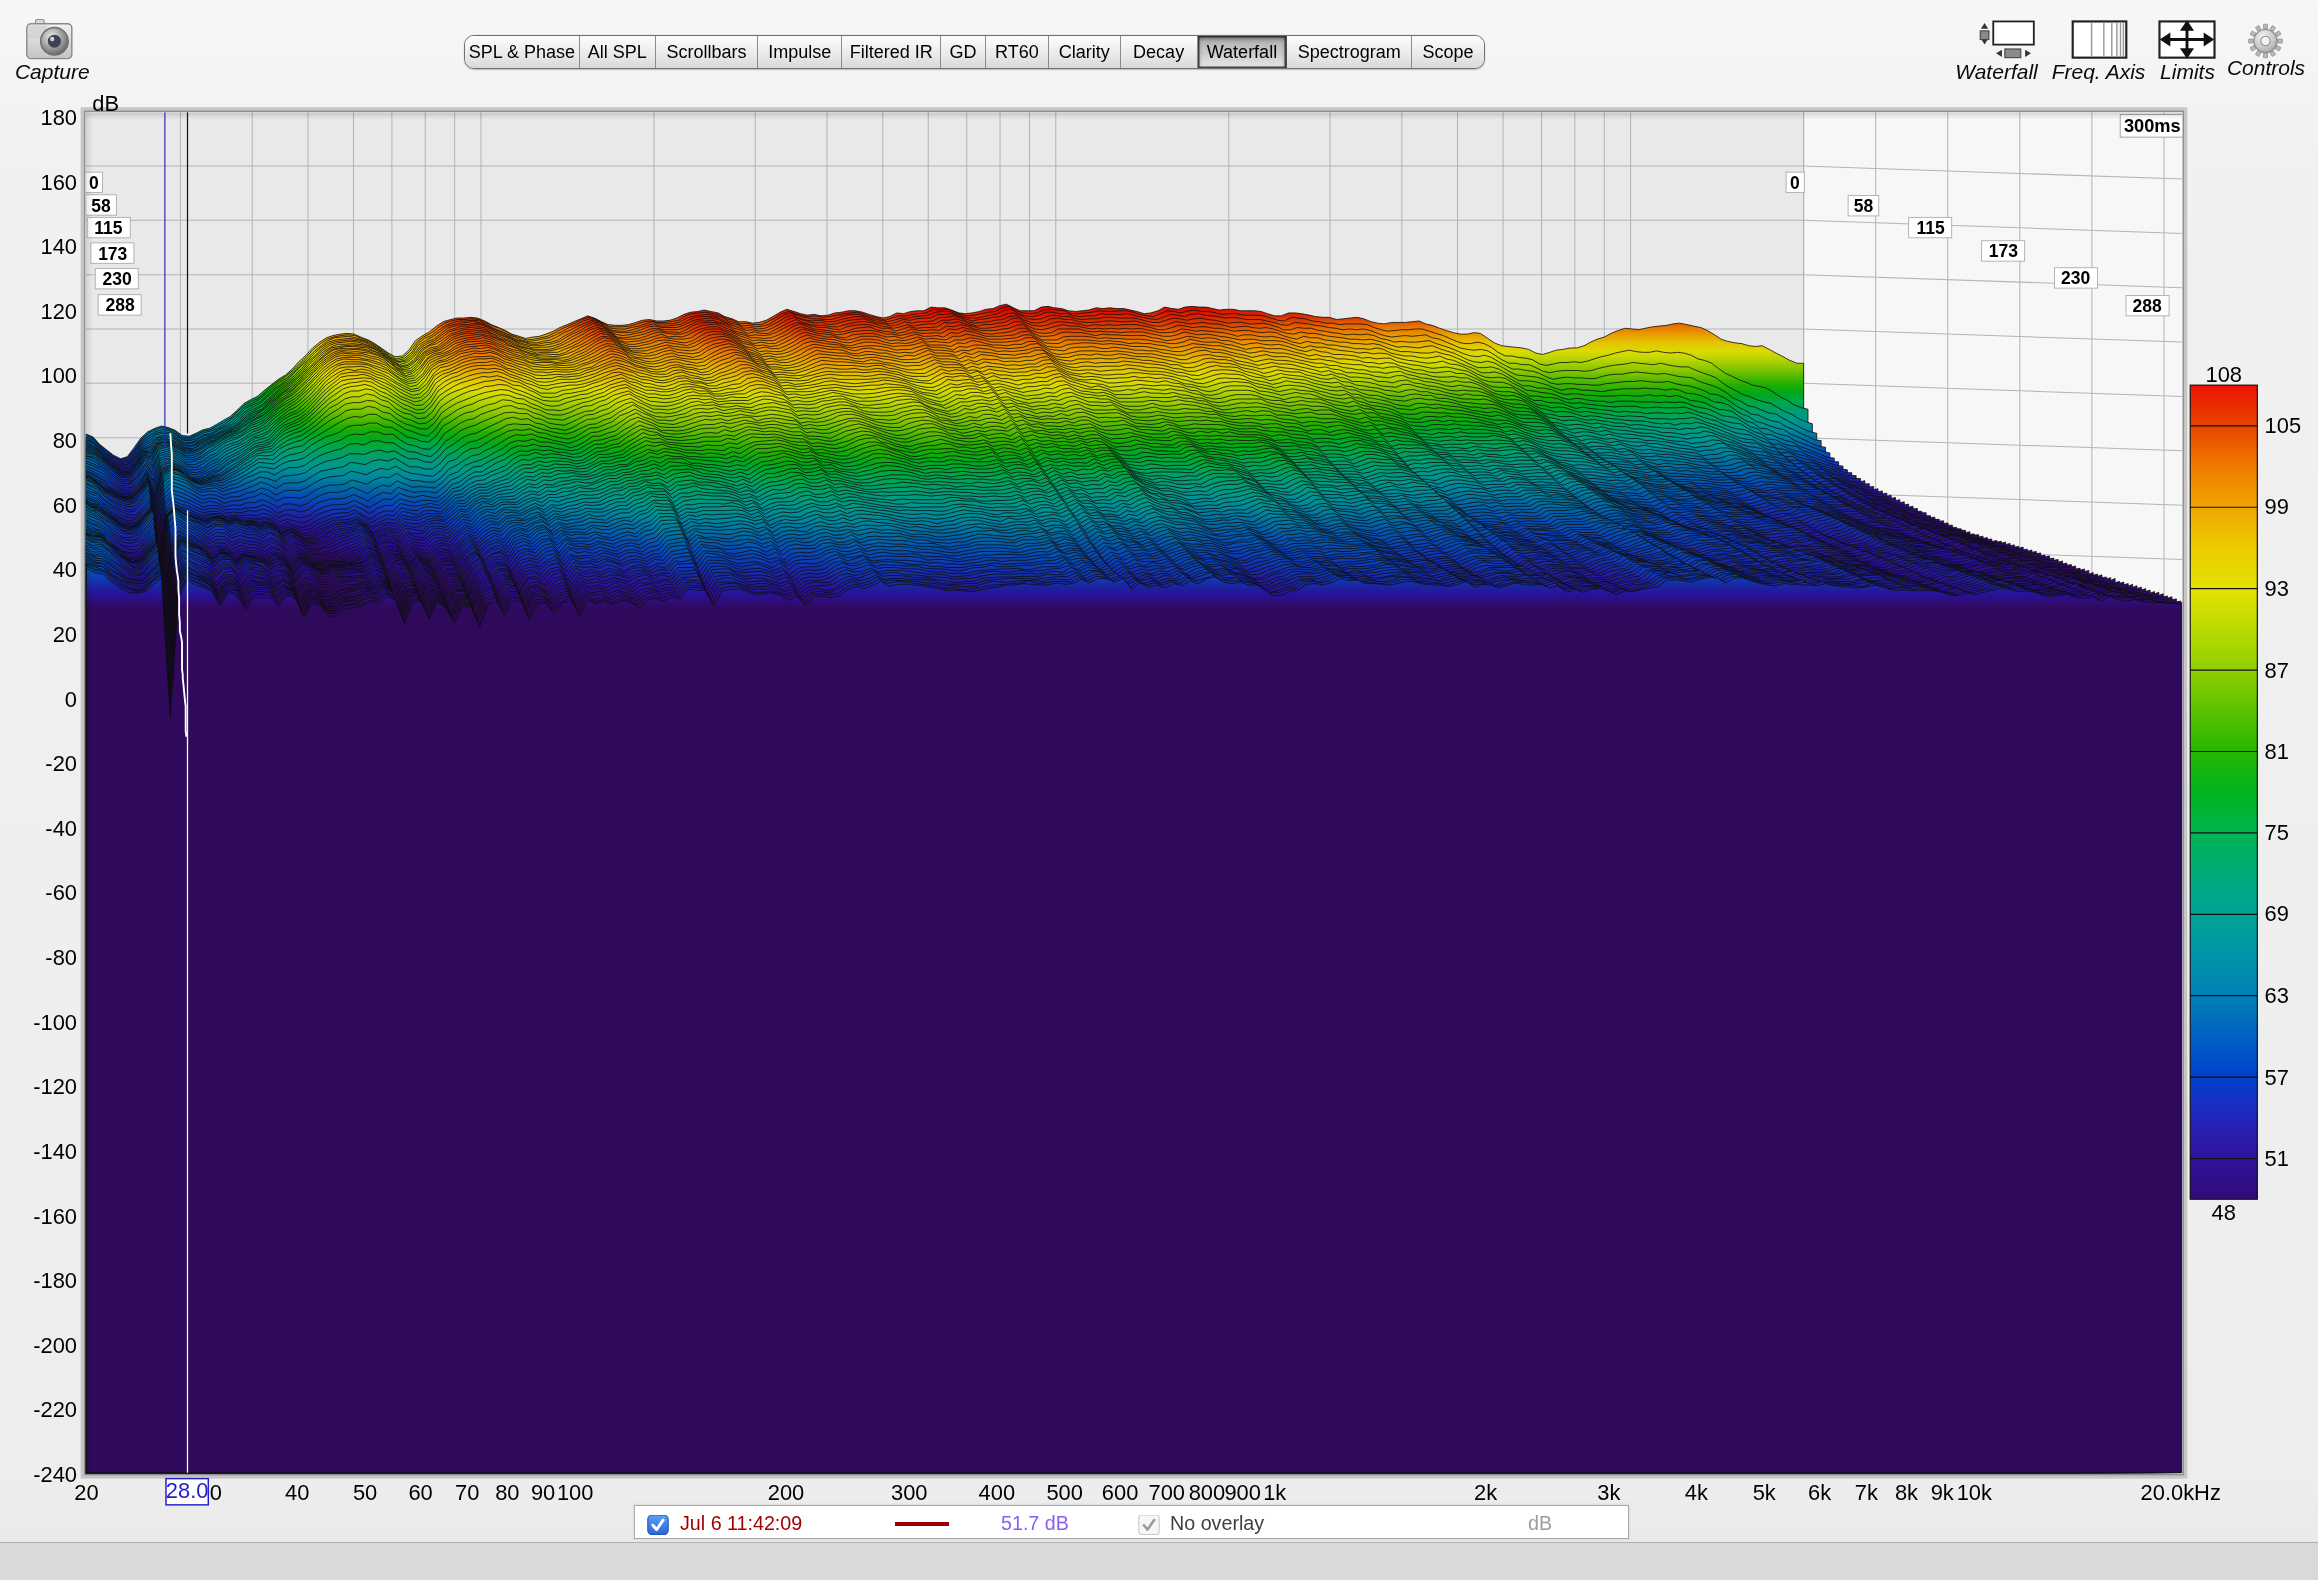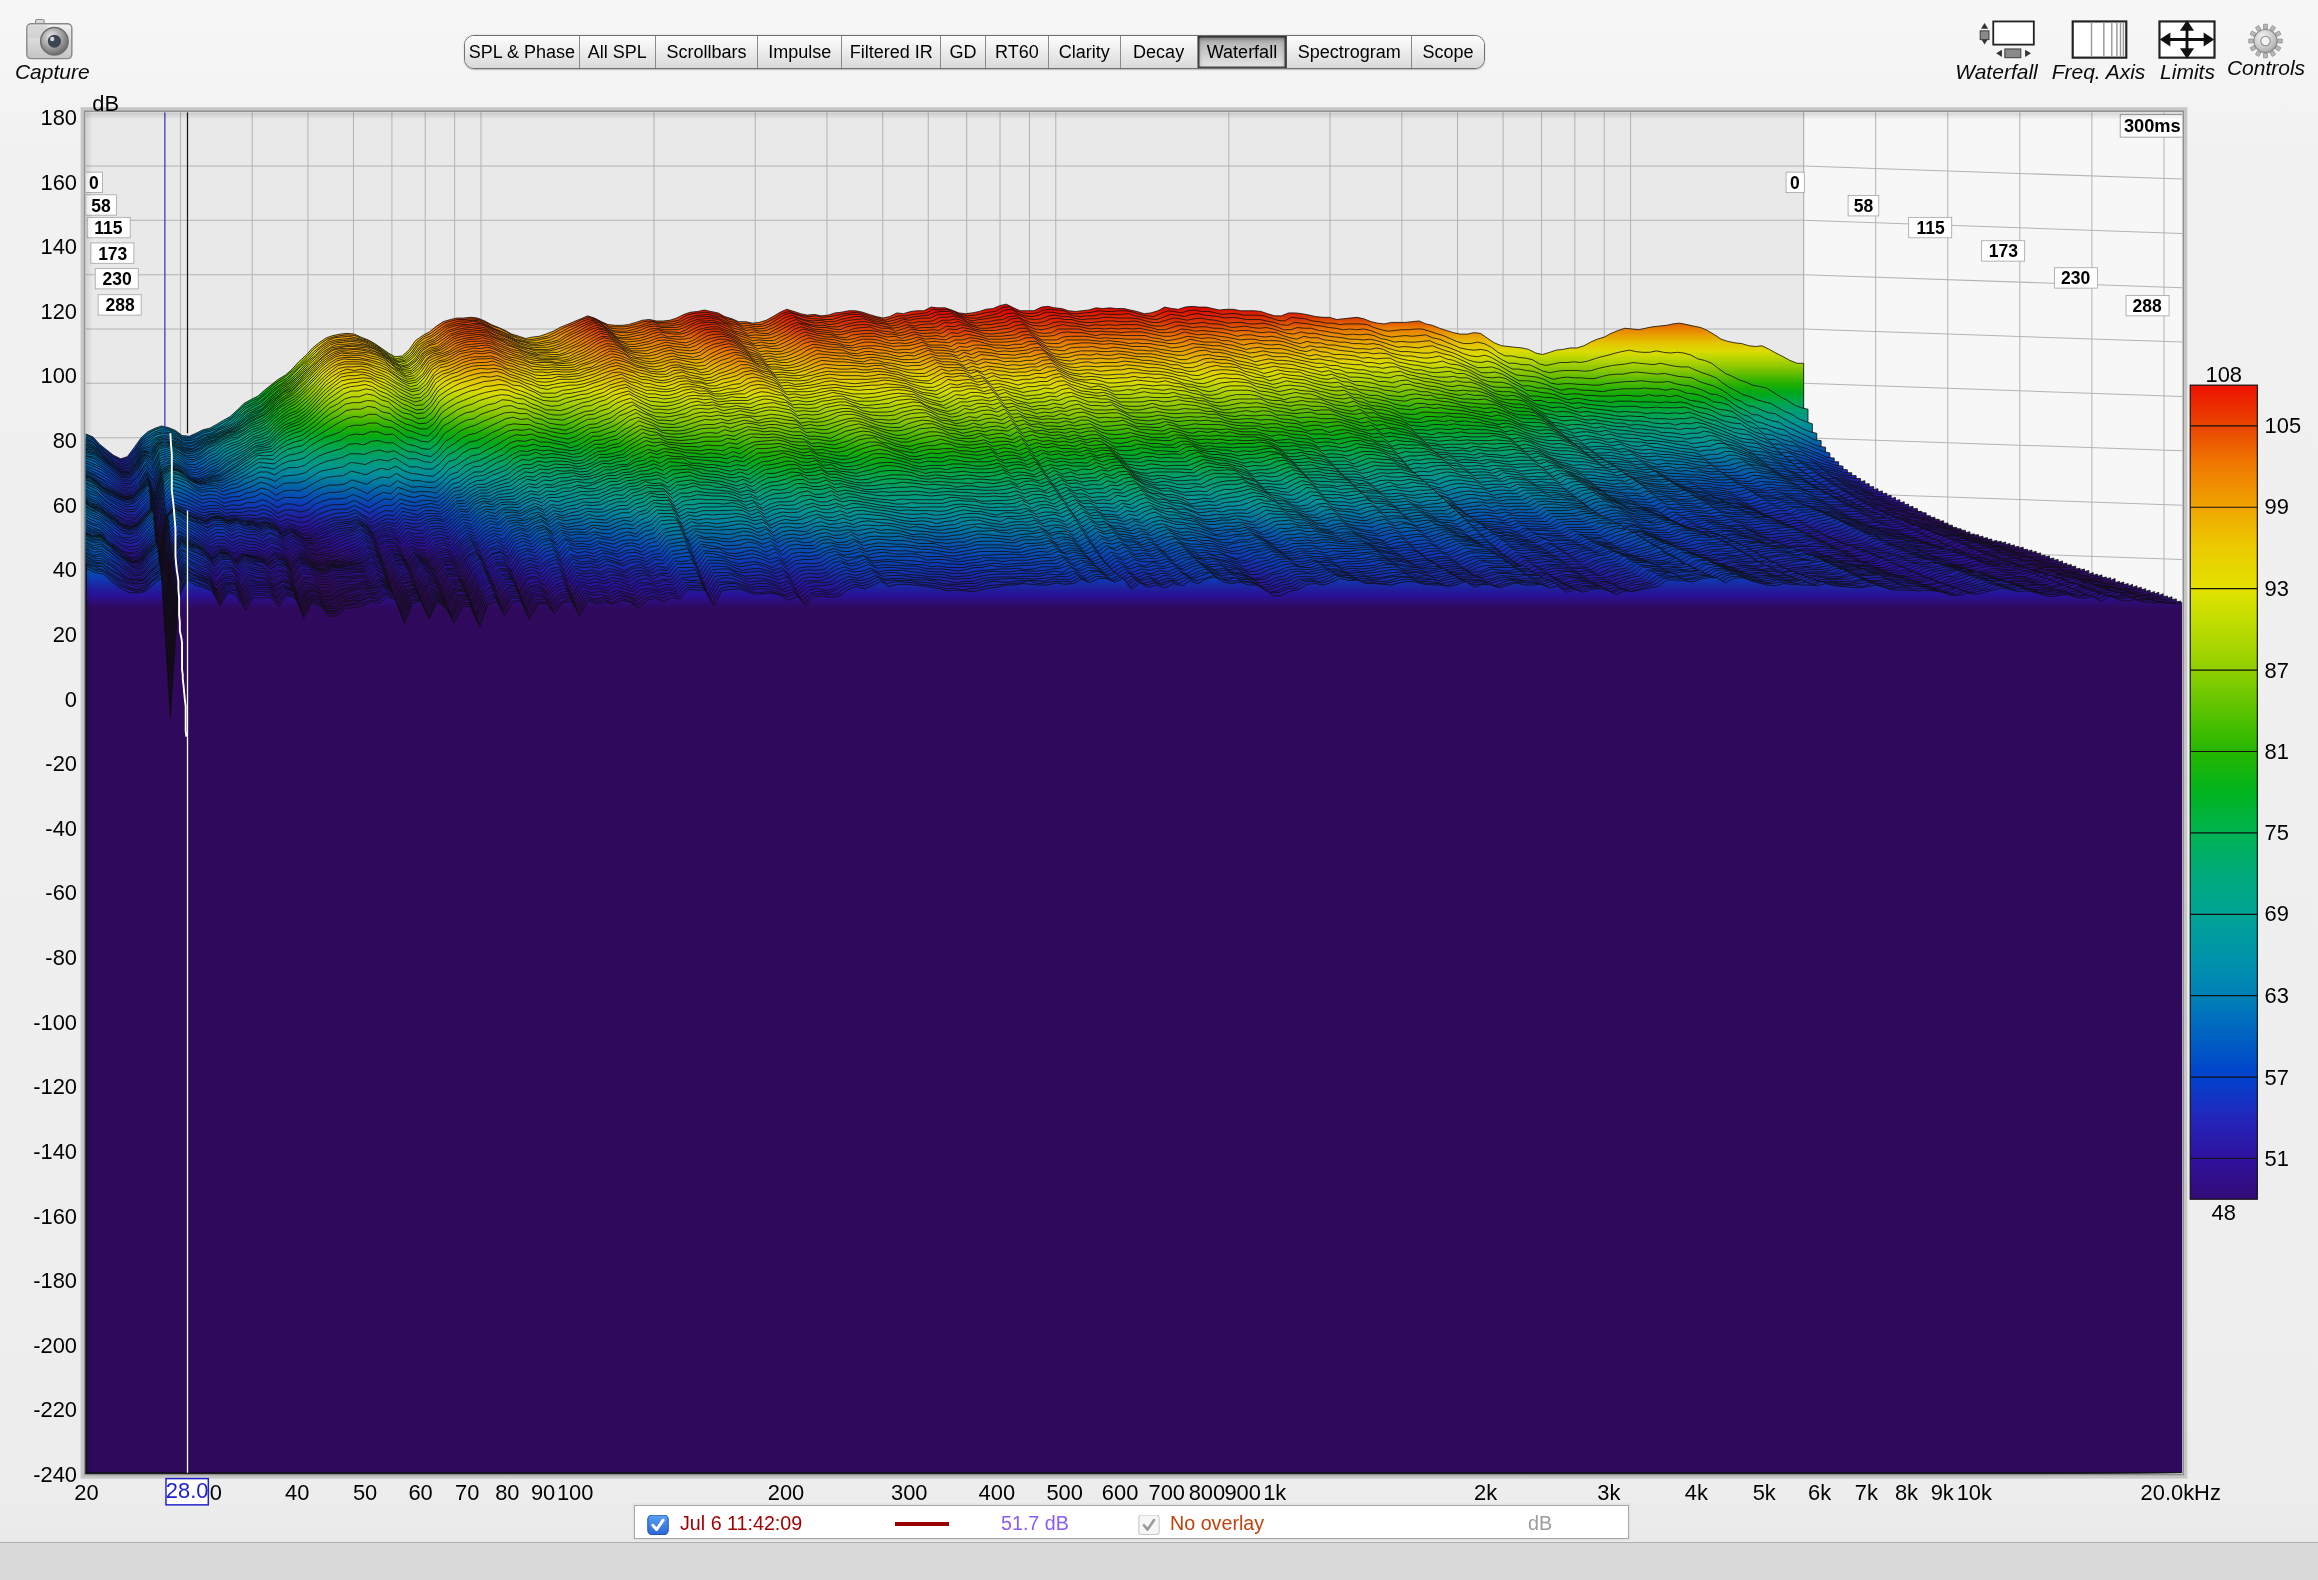"No overlay" div.t { color: #c2410c -> #404040 }
